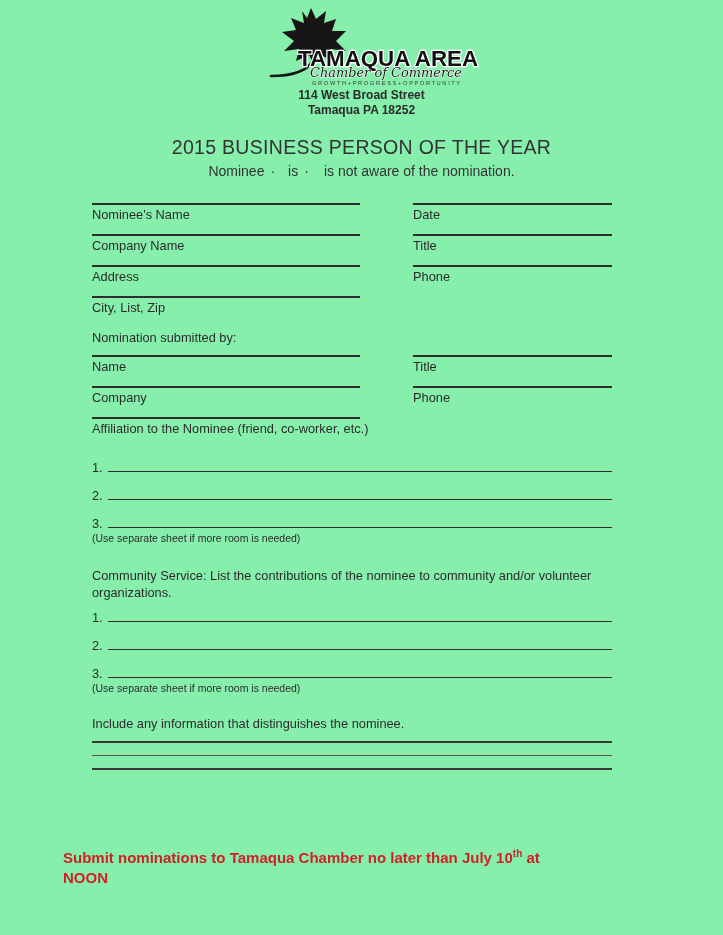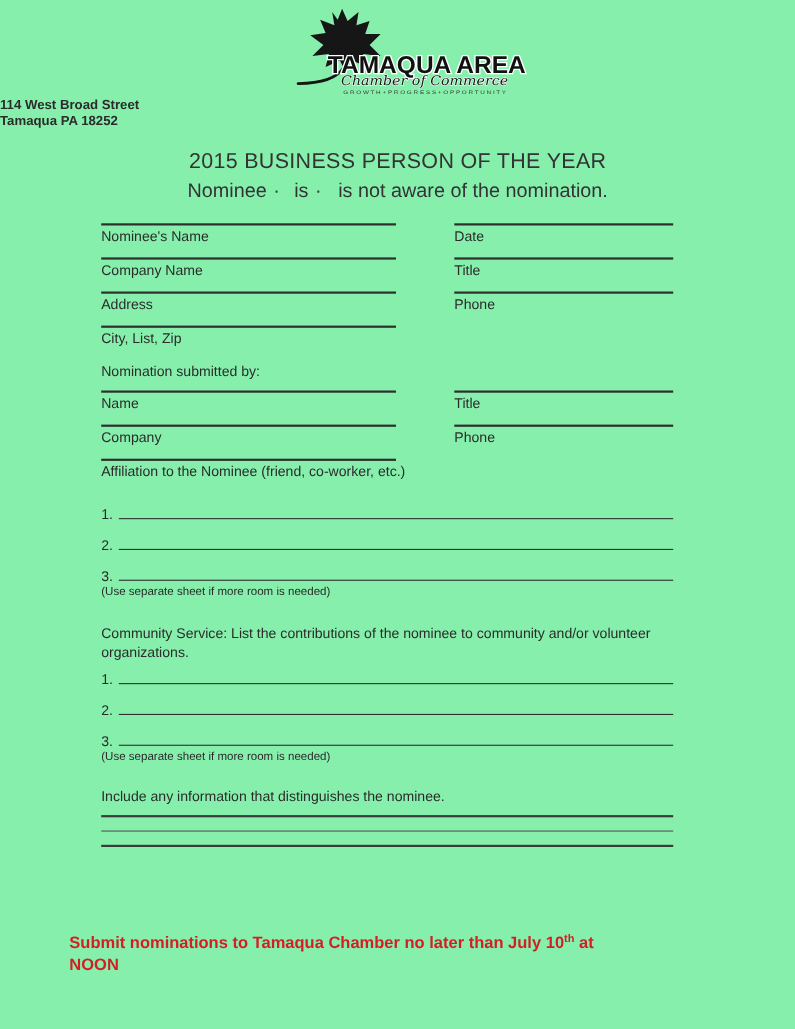"114 West Broad Street" .address { text-align: left -> center }
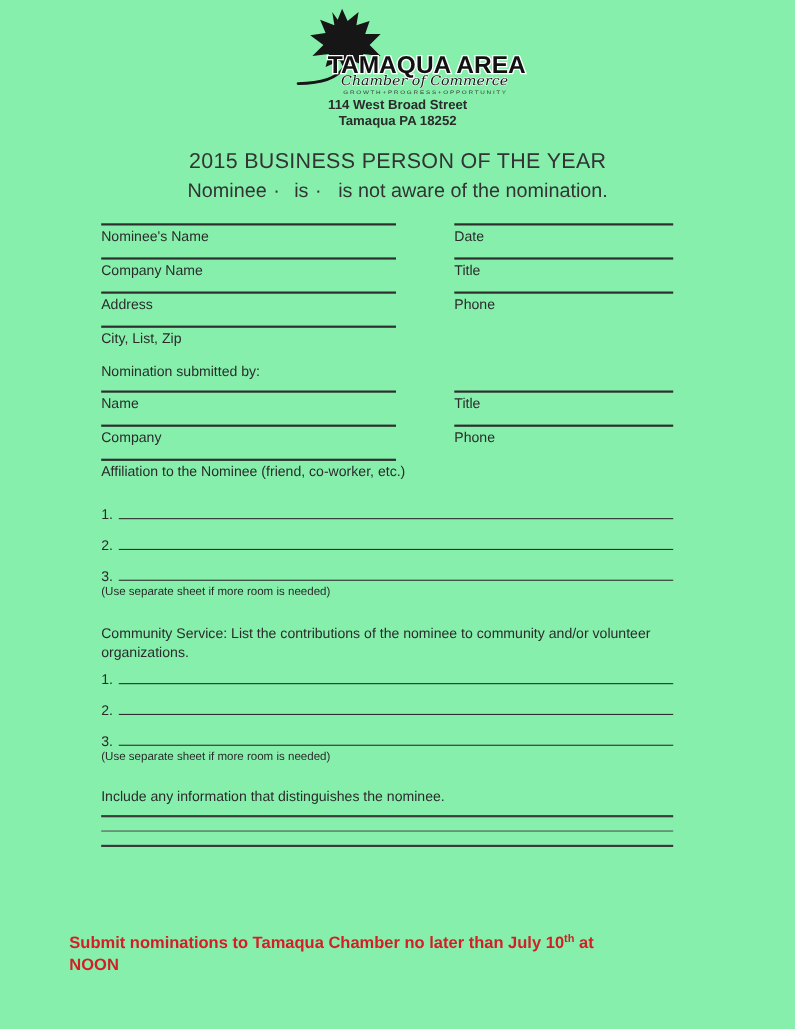"Nominee · is · is" .subtitle { font-size: 18px -> 14px }
